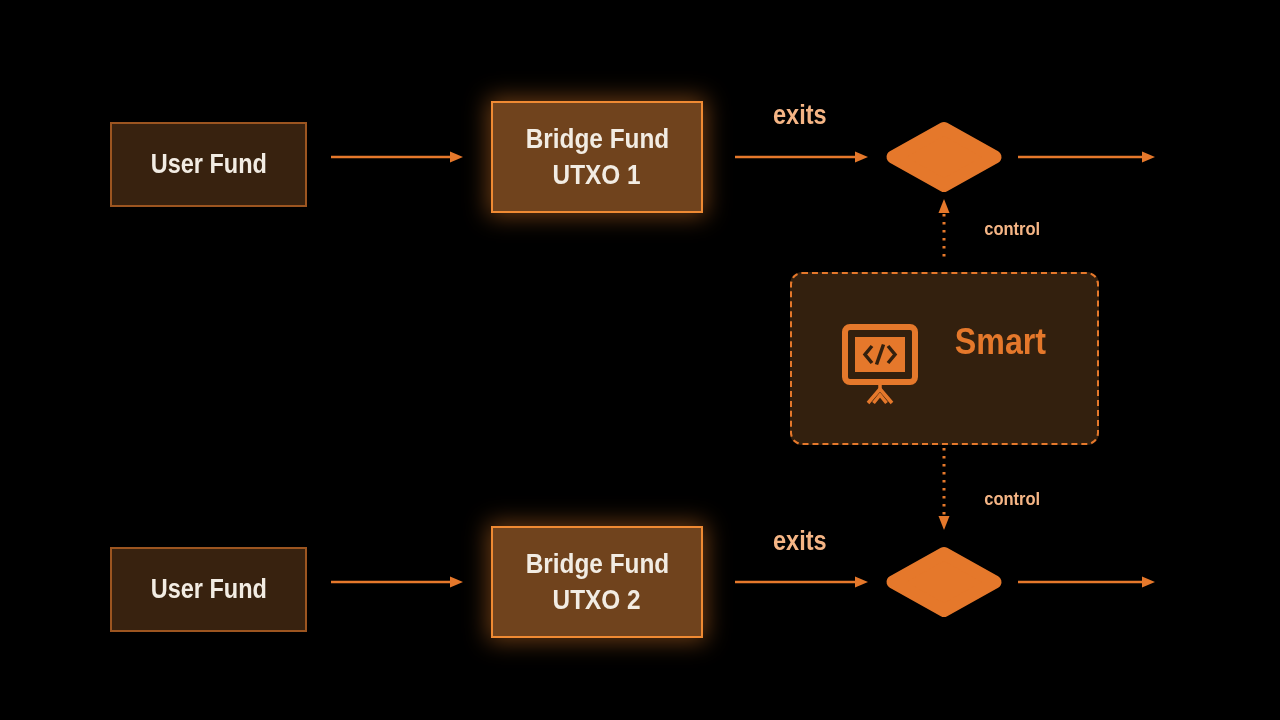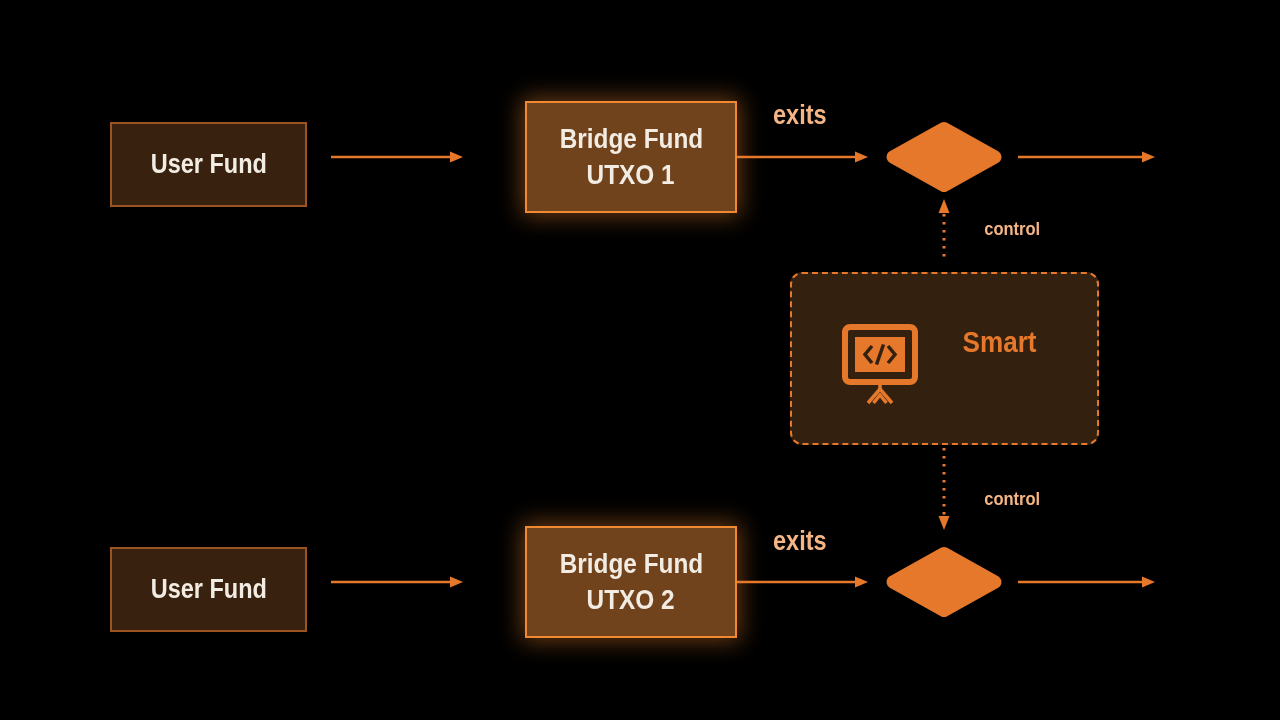"Bridge Fund" .bridge-box { margin-left: 34px -> none }
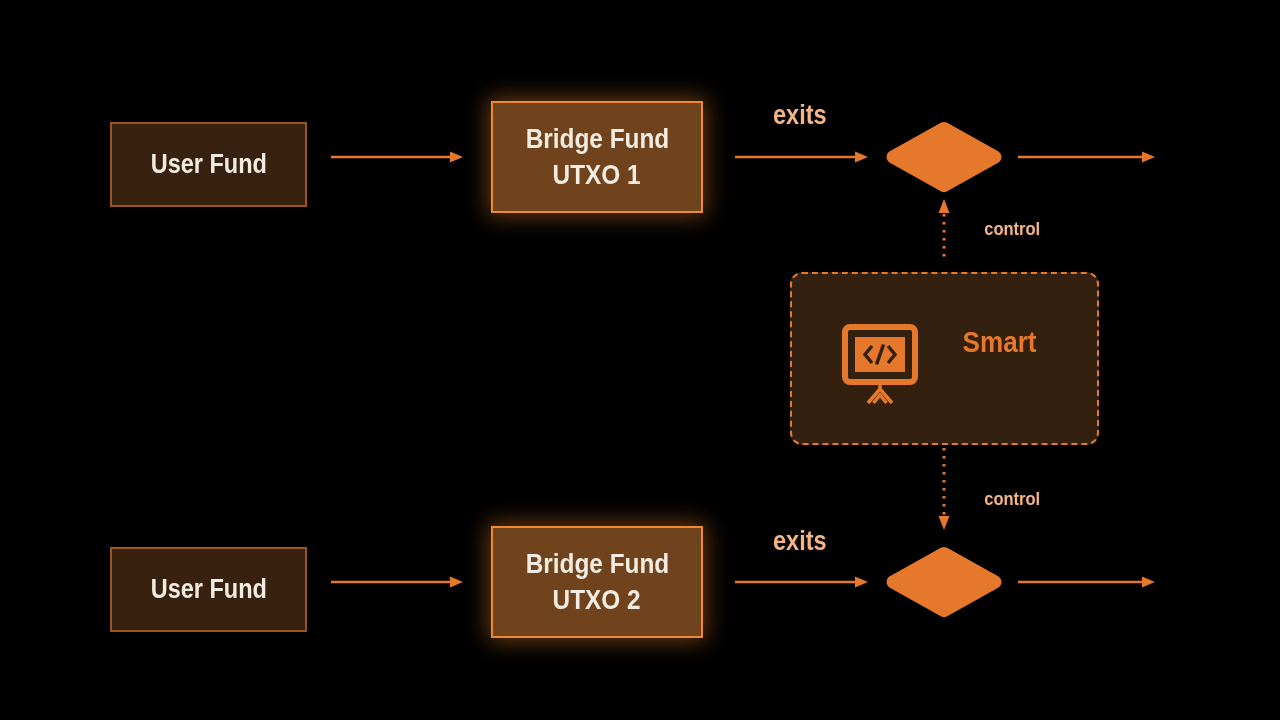"Smart" .contract-text { font-size: 30px -> 37px }
